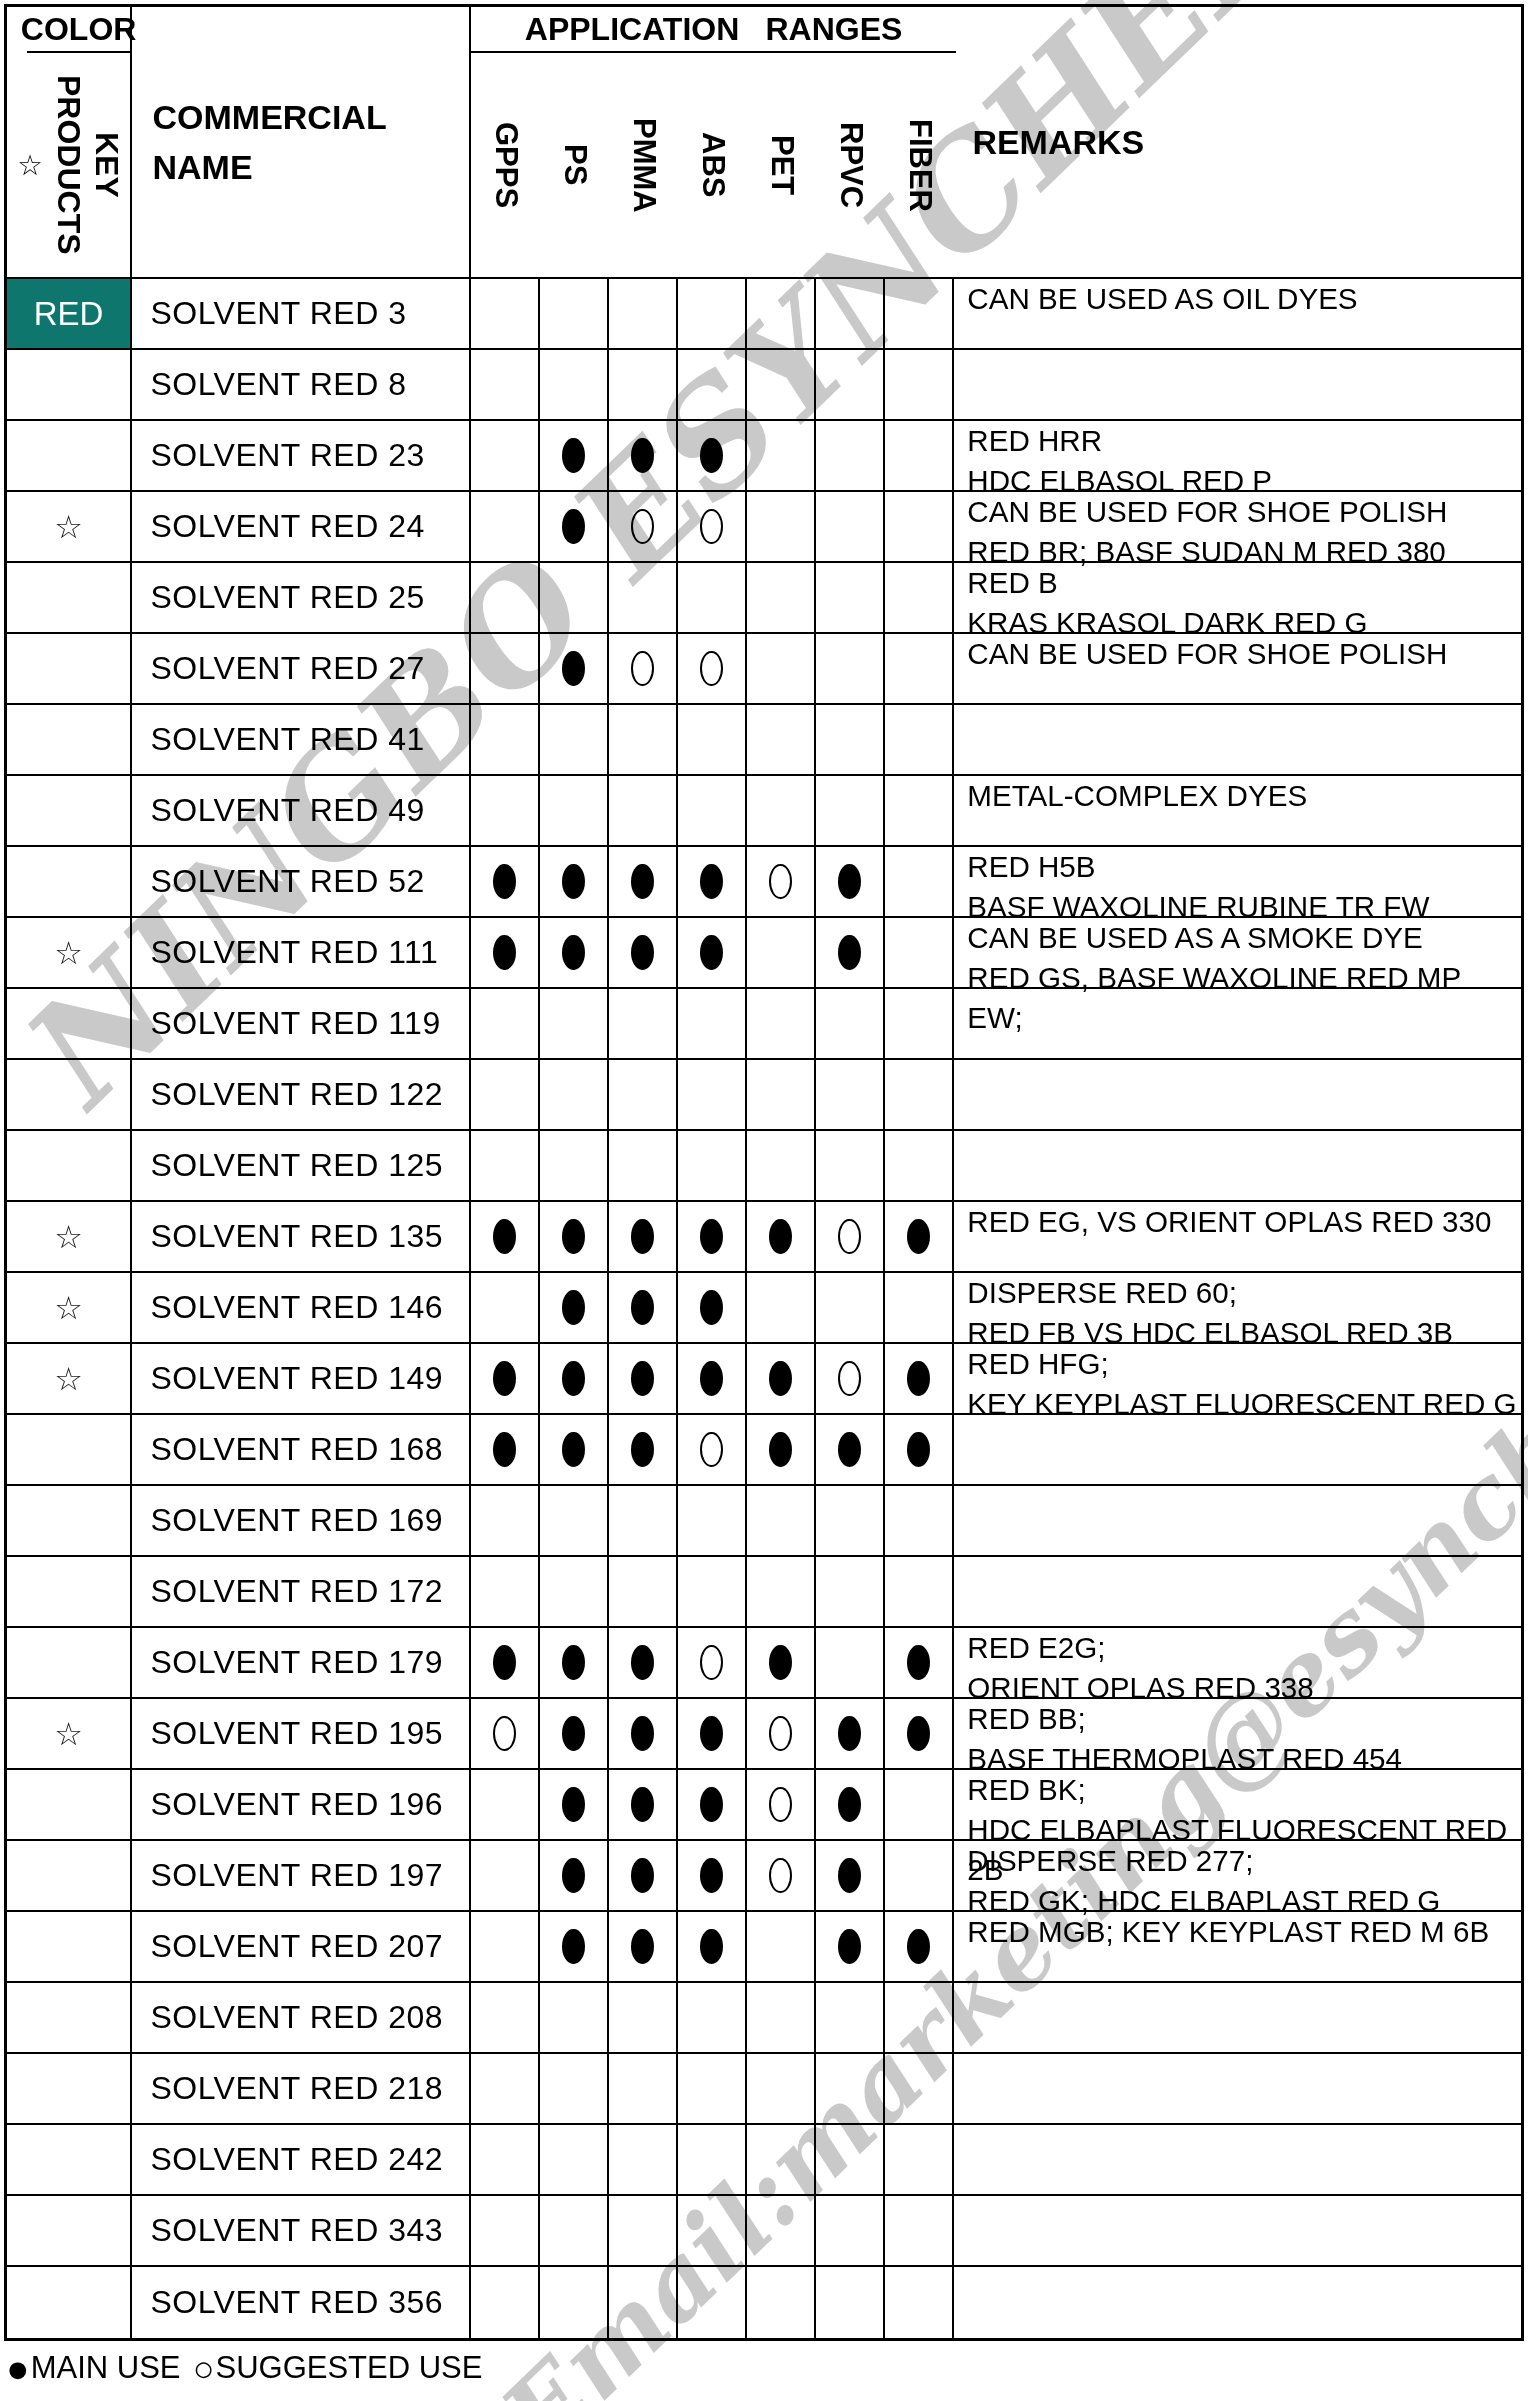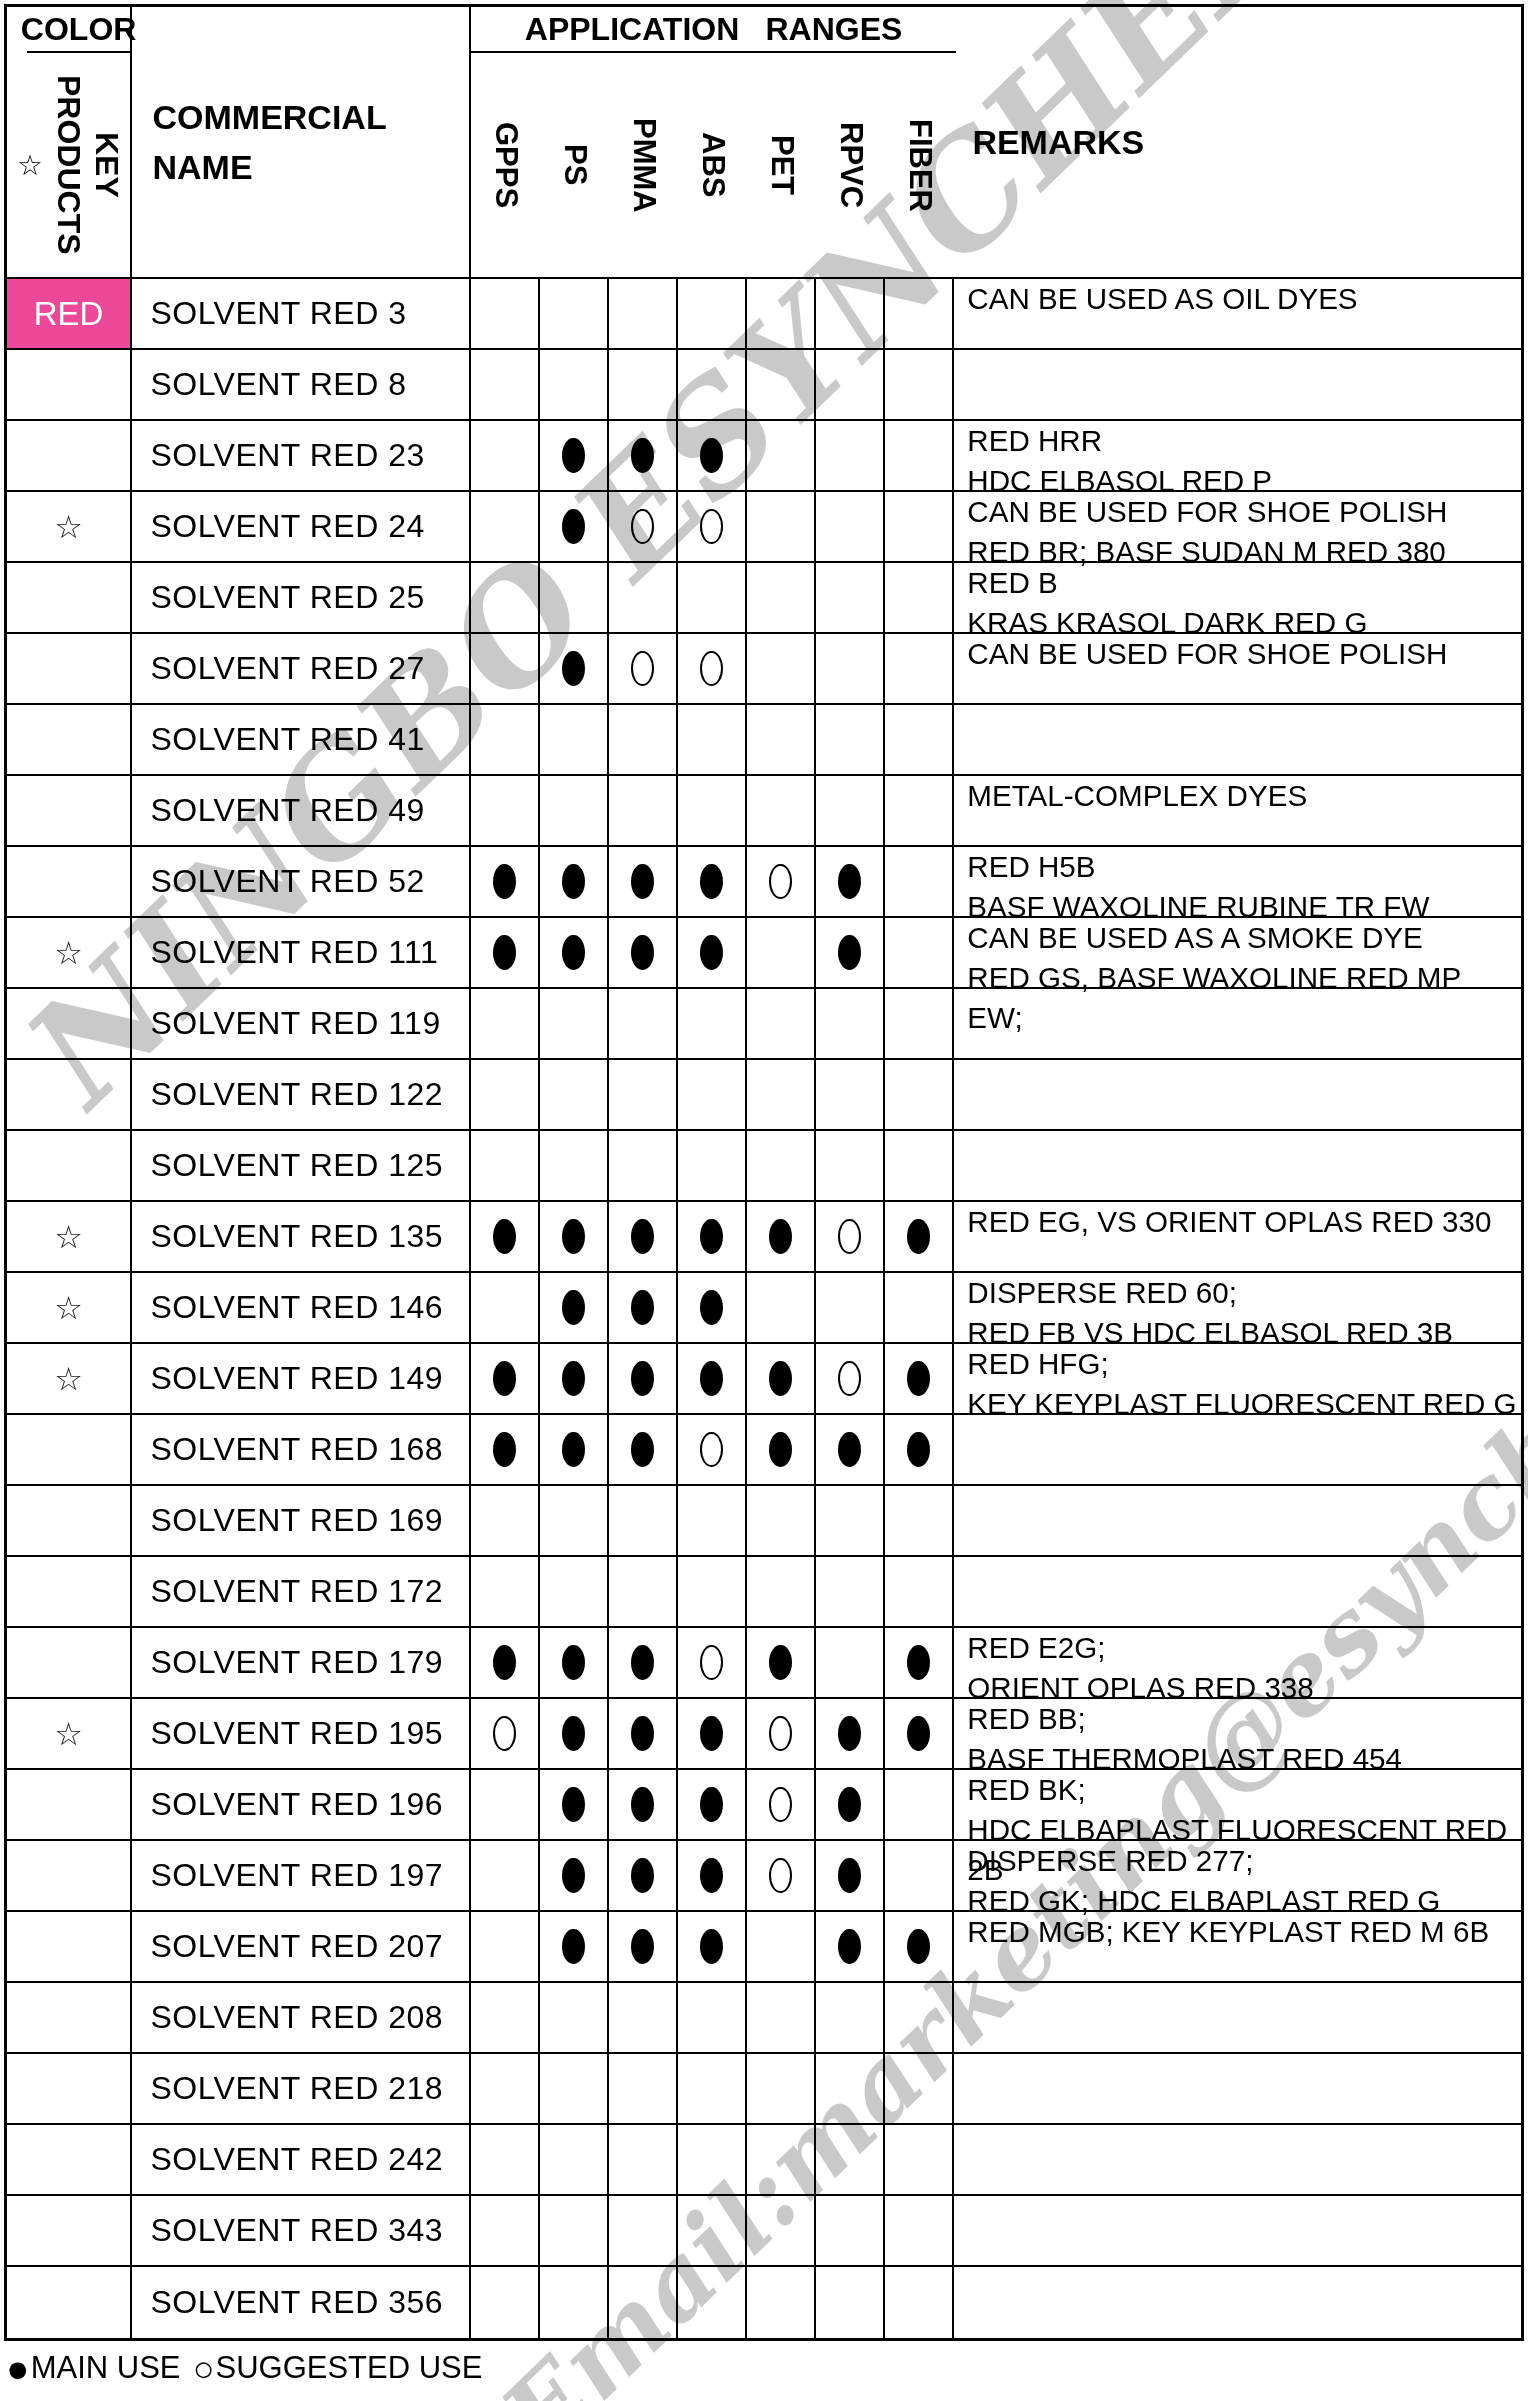"RED" .colorcell { background: #ec4899 -> #0f766e }
